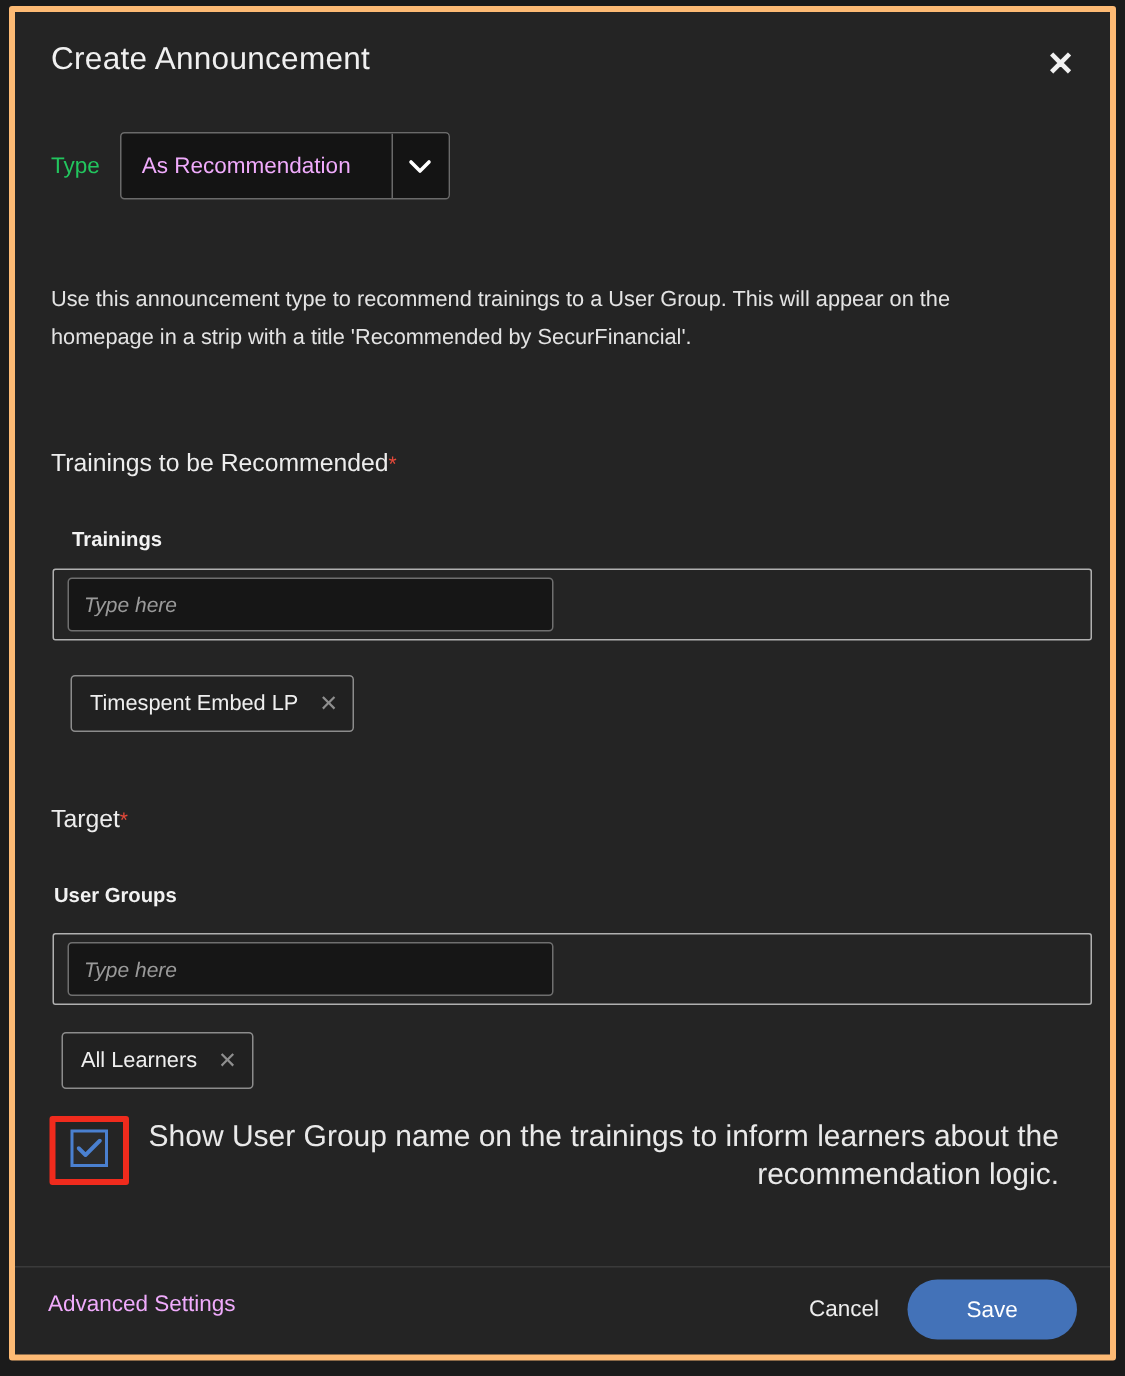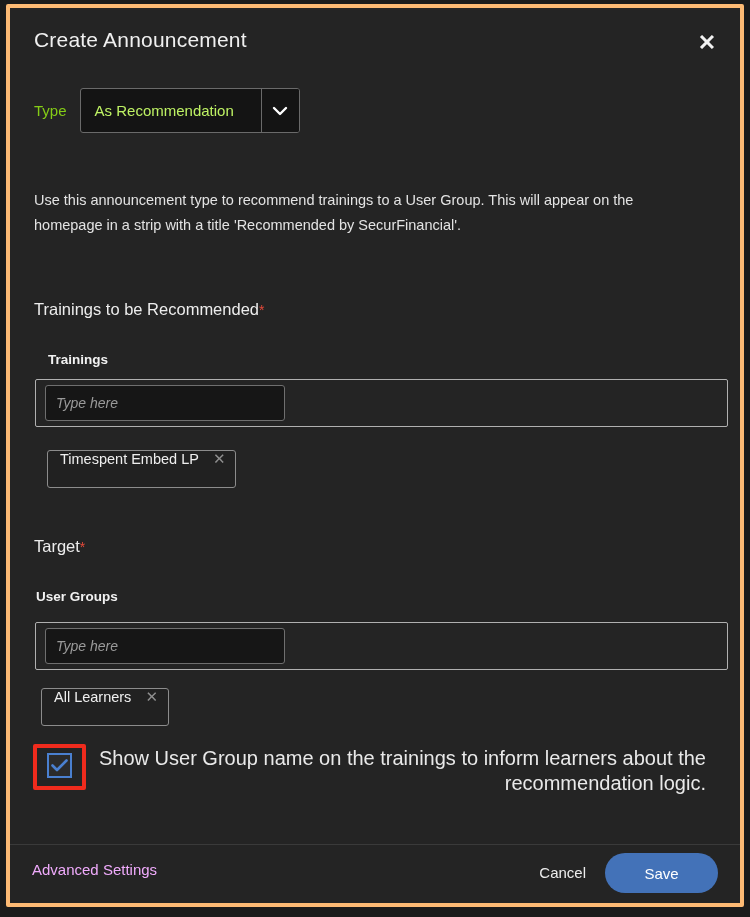"Type" .type-label { color: #84cc16 -> #22c55e }
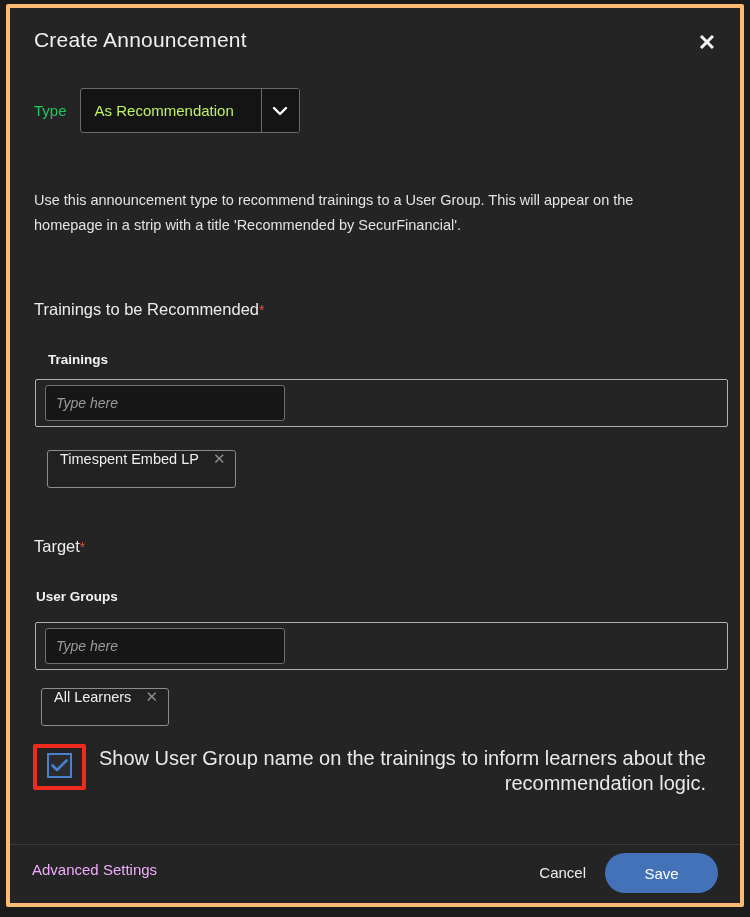"As Recommendation" .select-value { color: #bef264 -> #f0abfc }
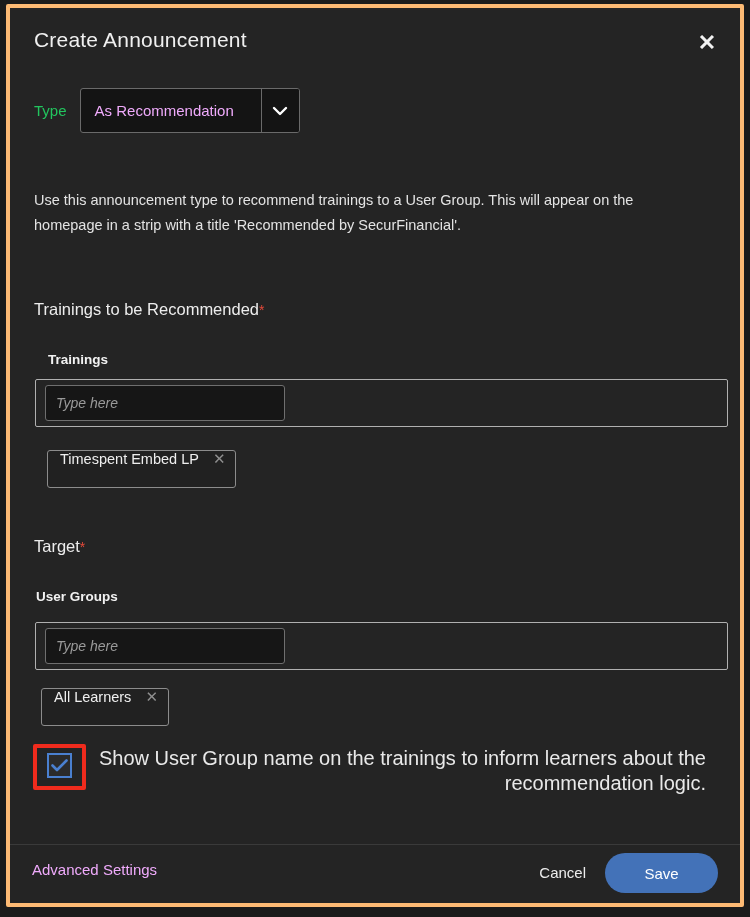"Type here" .token-input { width: 240px -> 324px }
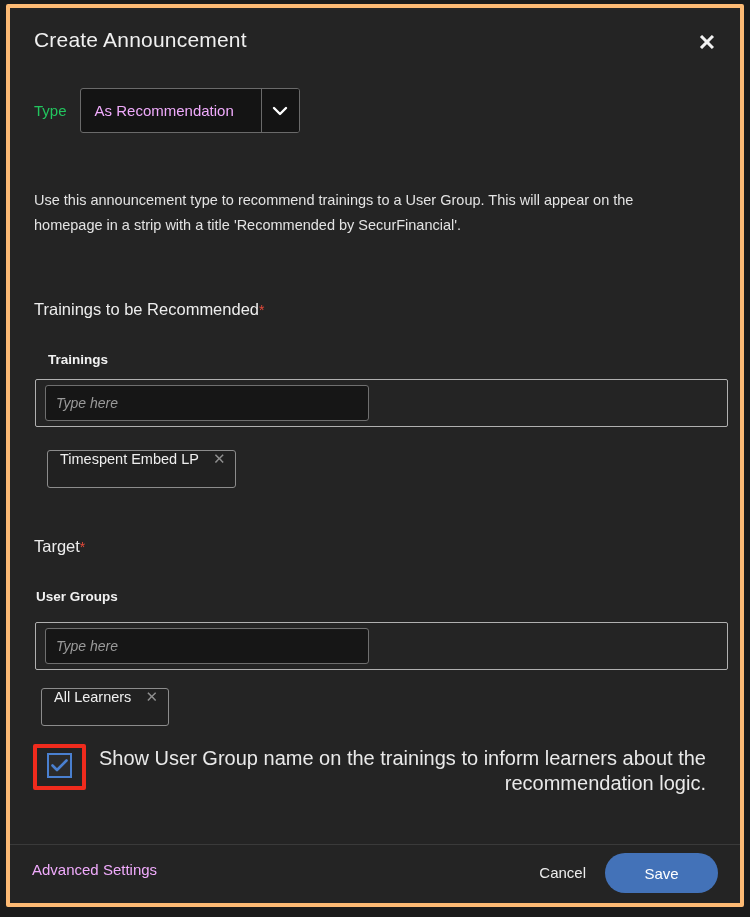"Timespent Embed LP" .chip { align-items: none -> center }
